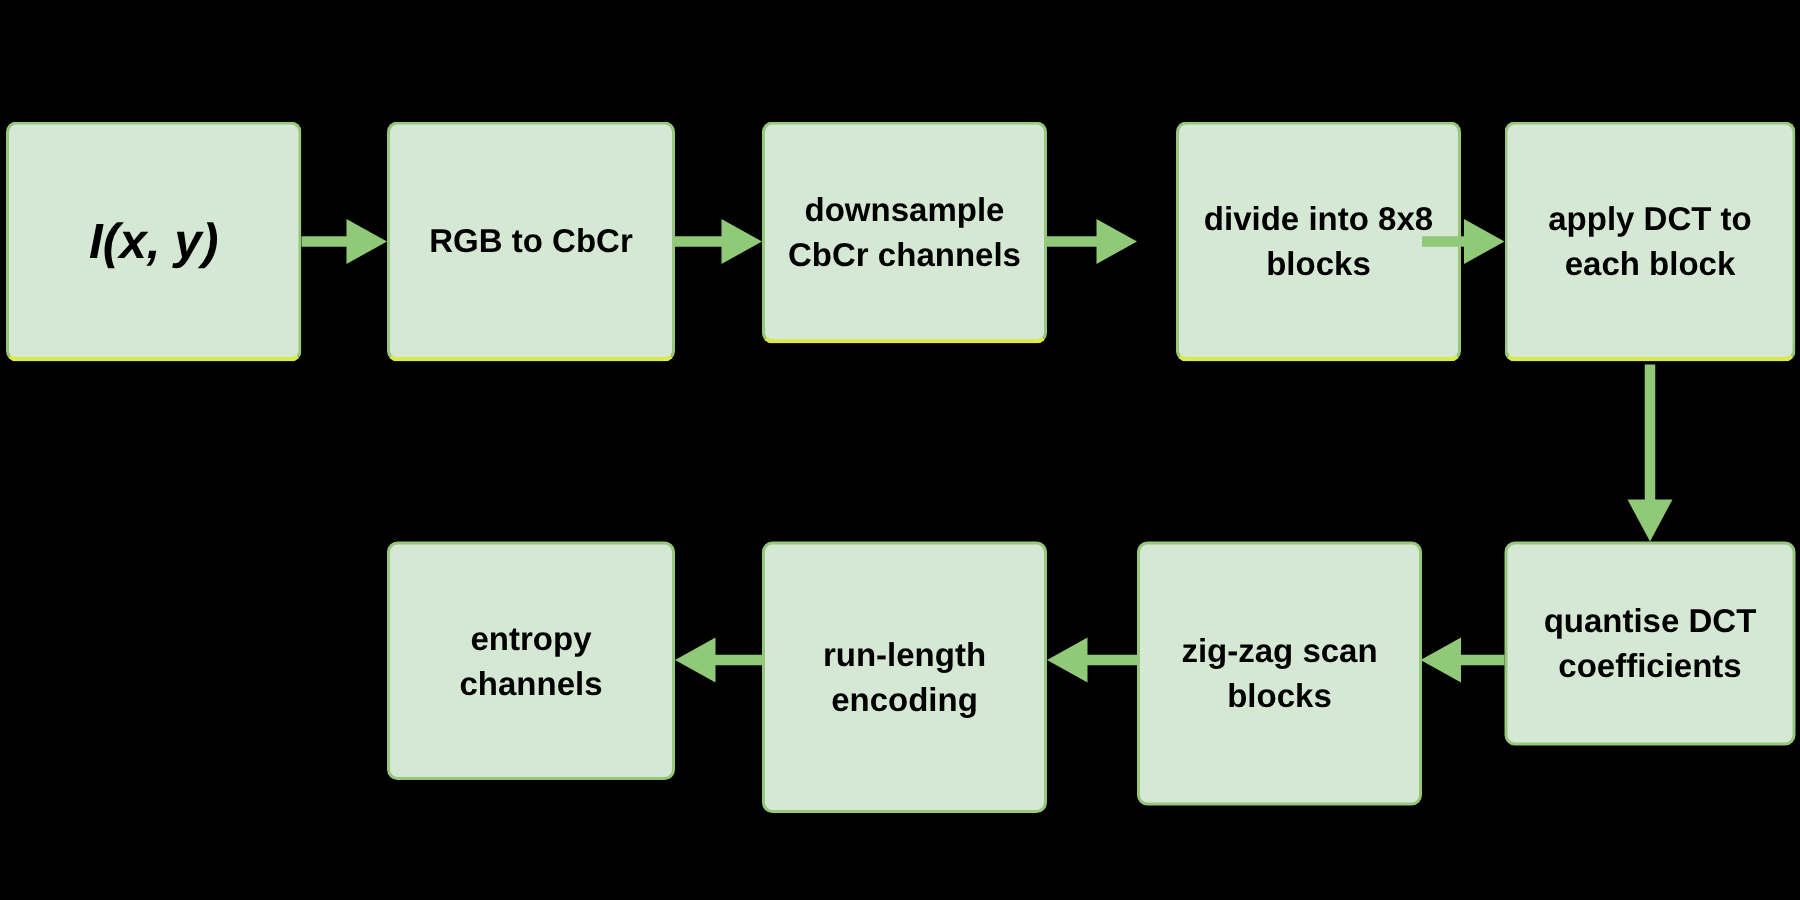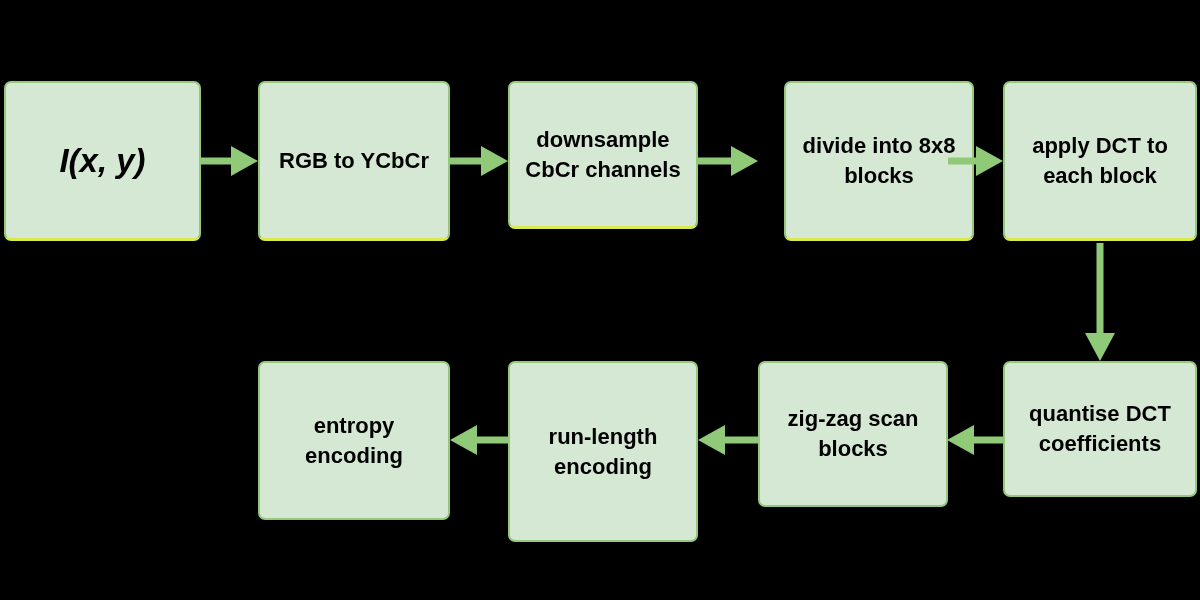"RGB to YCbCr" span.label { text: YCbCr -> CbCr }
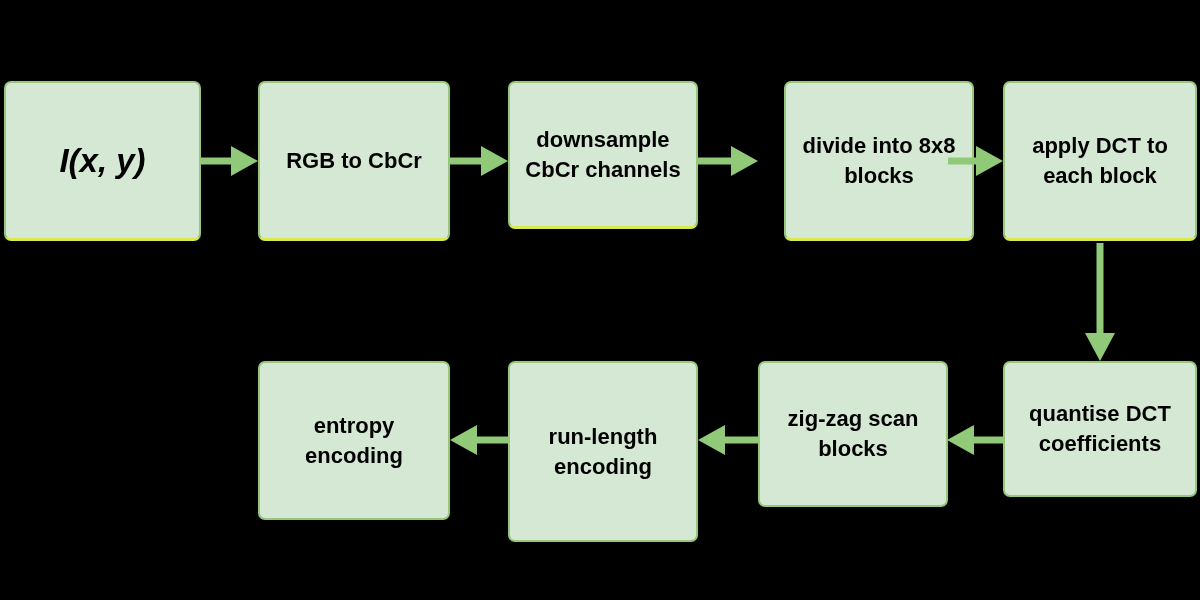"entropy" span.label { text: encoding -> channels }
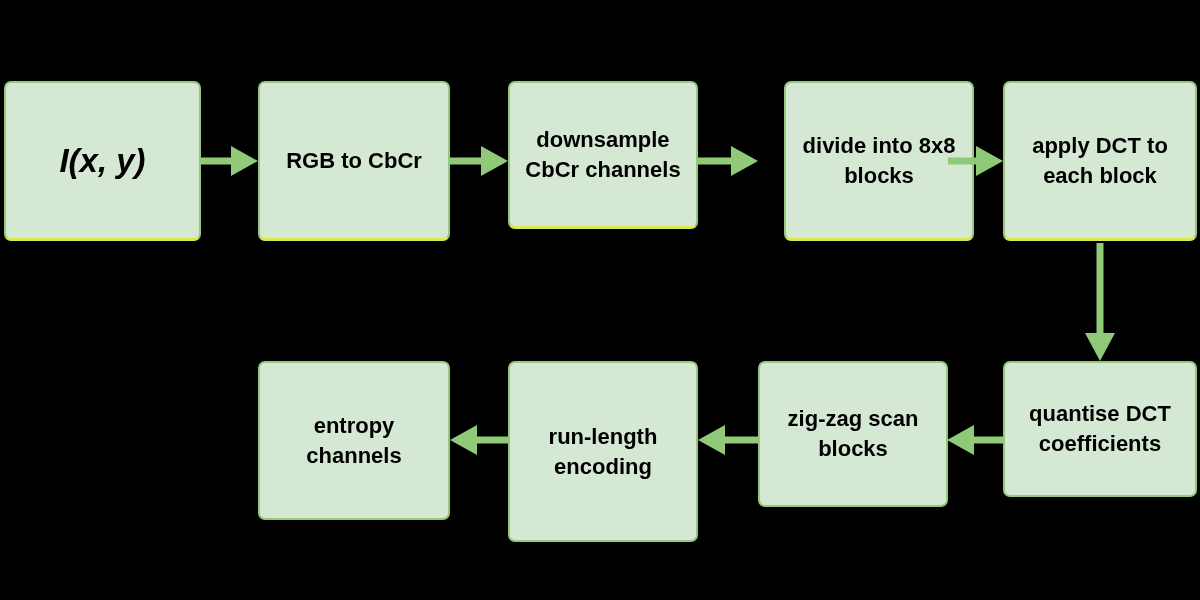"zig-zag scan" div.node { height: 146px -> 176px }
